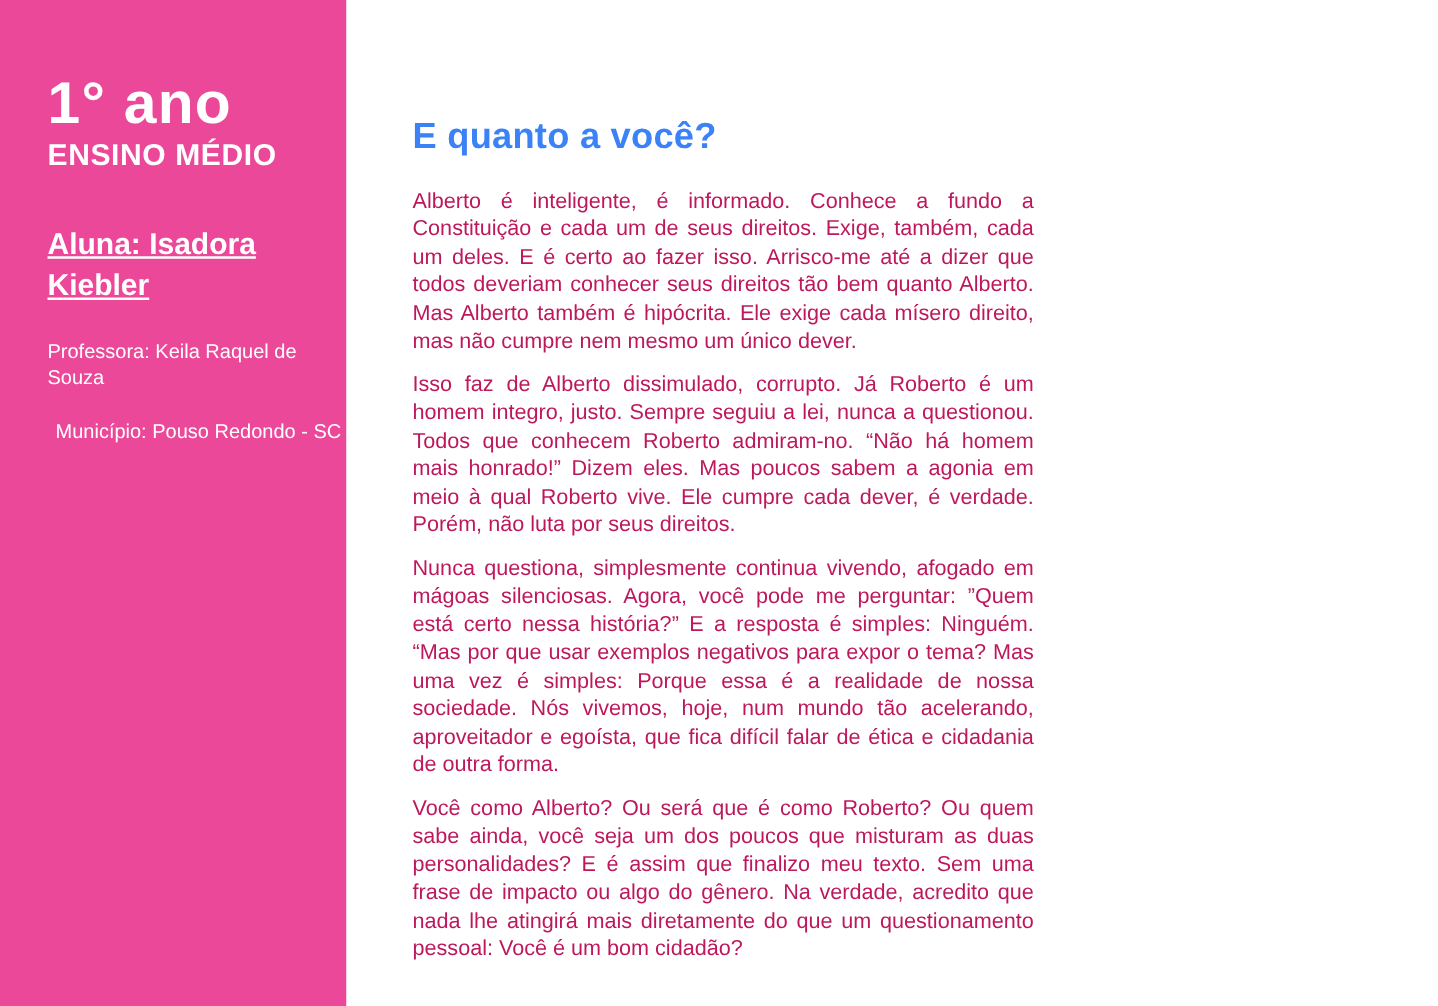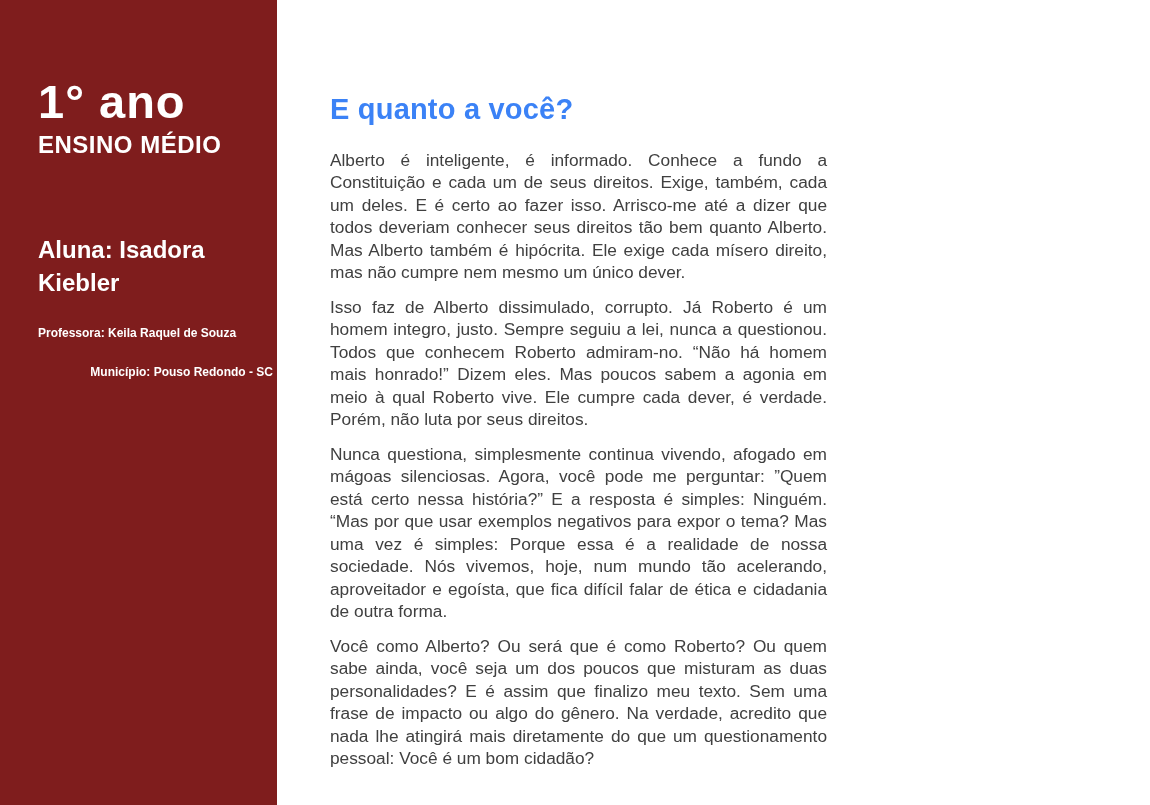"1° ano" .sidebar { background: #7f1d1d -> #ec4899; padding: 78px 20px 0 38px -> 58px 20px 0 38px }
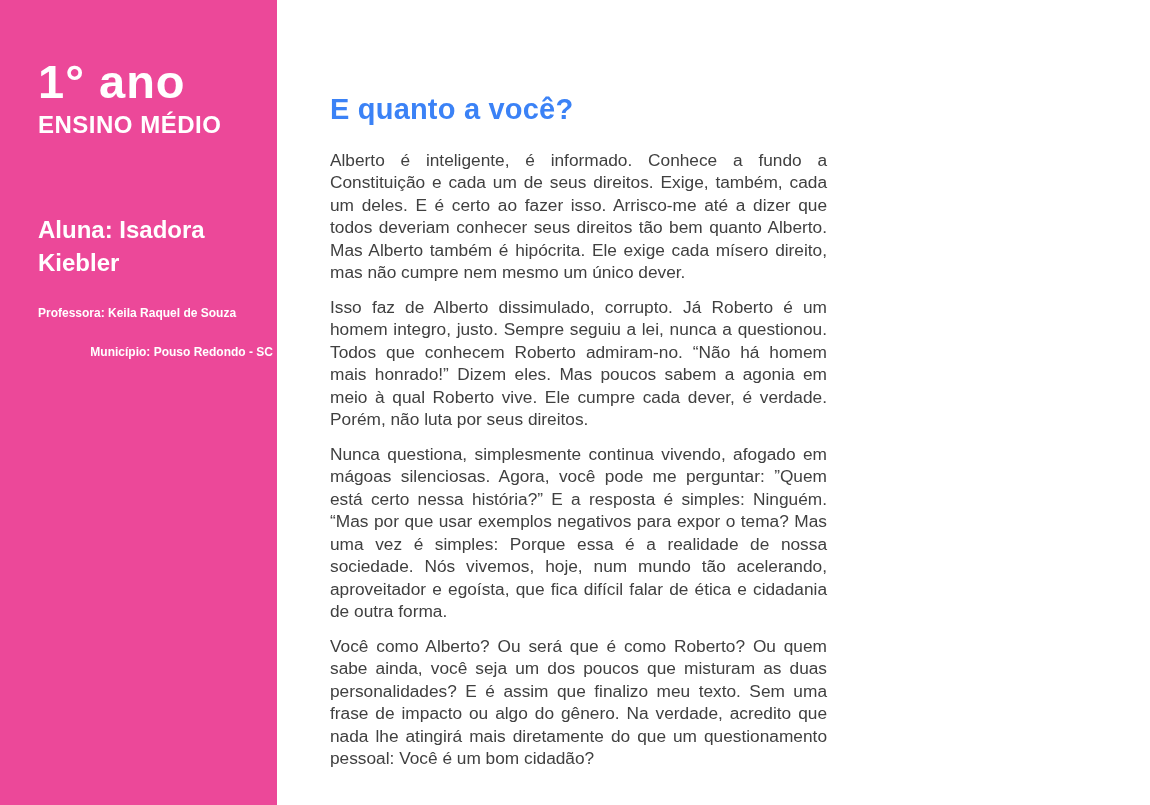"Alberto é inteligente, é informado." .content p { color: #404040 -> #be185d }
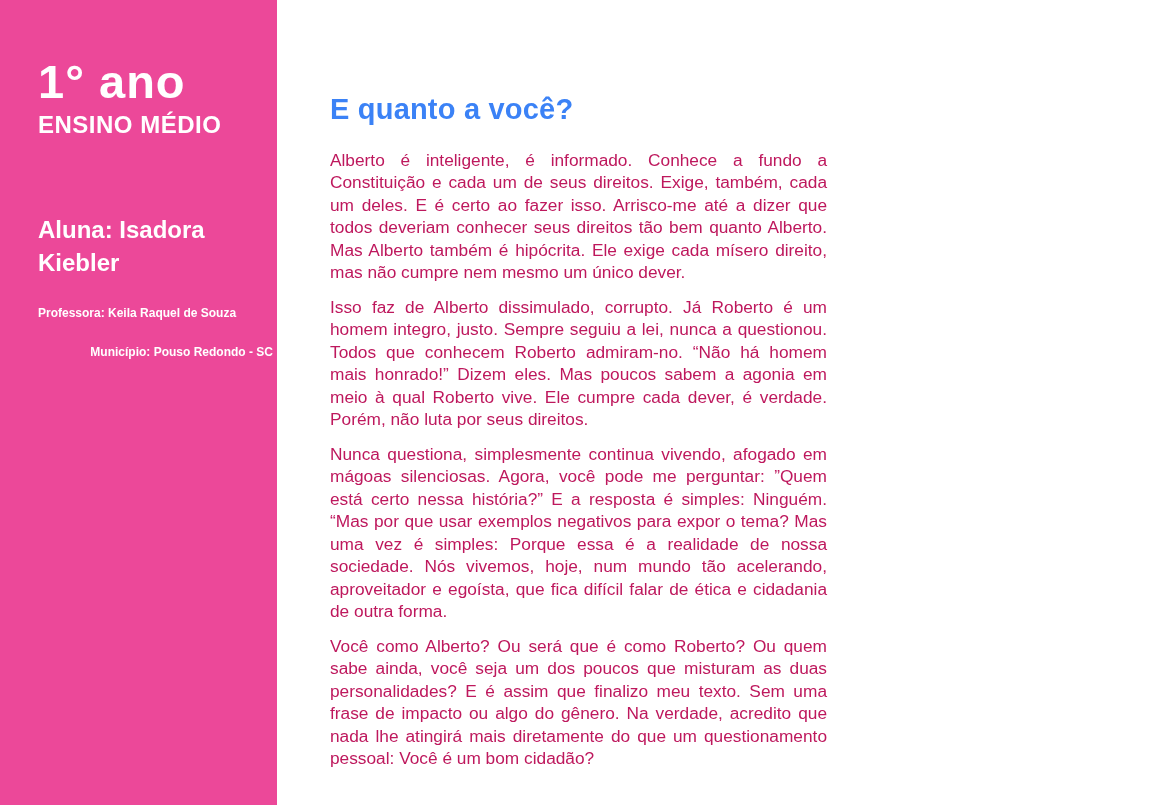"Aluna: Isadora Kiebler" .student { margin-top: 74px -> 40px; text-decoration: none -> underline }
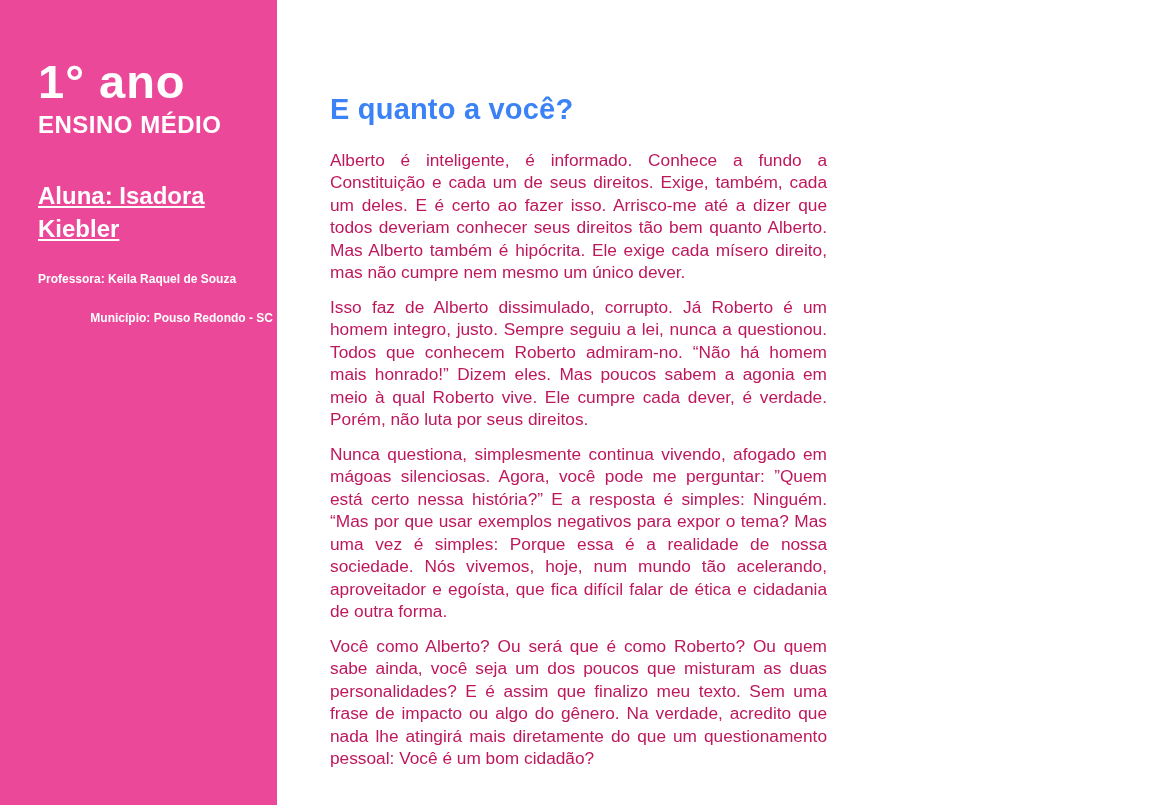"Professora: Keila Raquel de Souza" .meta { font-size: 12px -> 16px; font-weight: 700 -> 400 }
